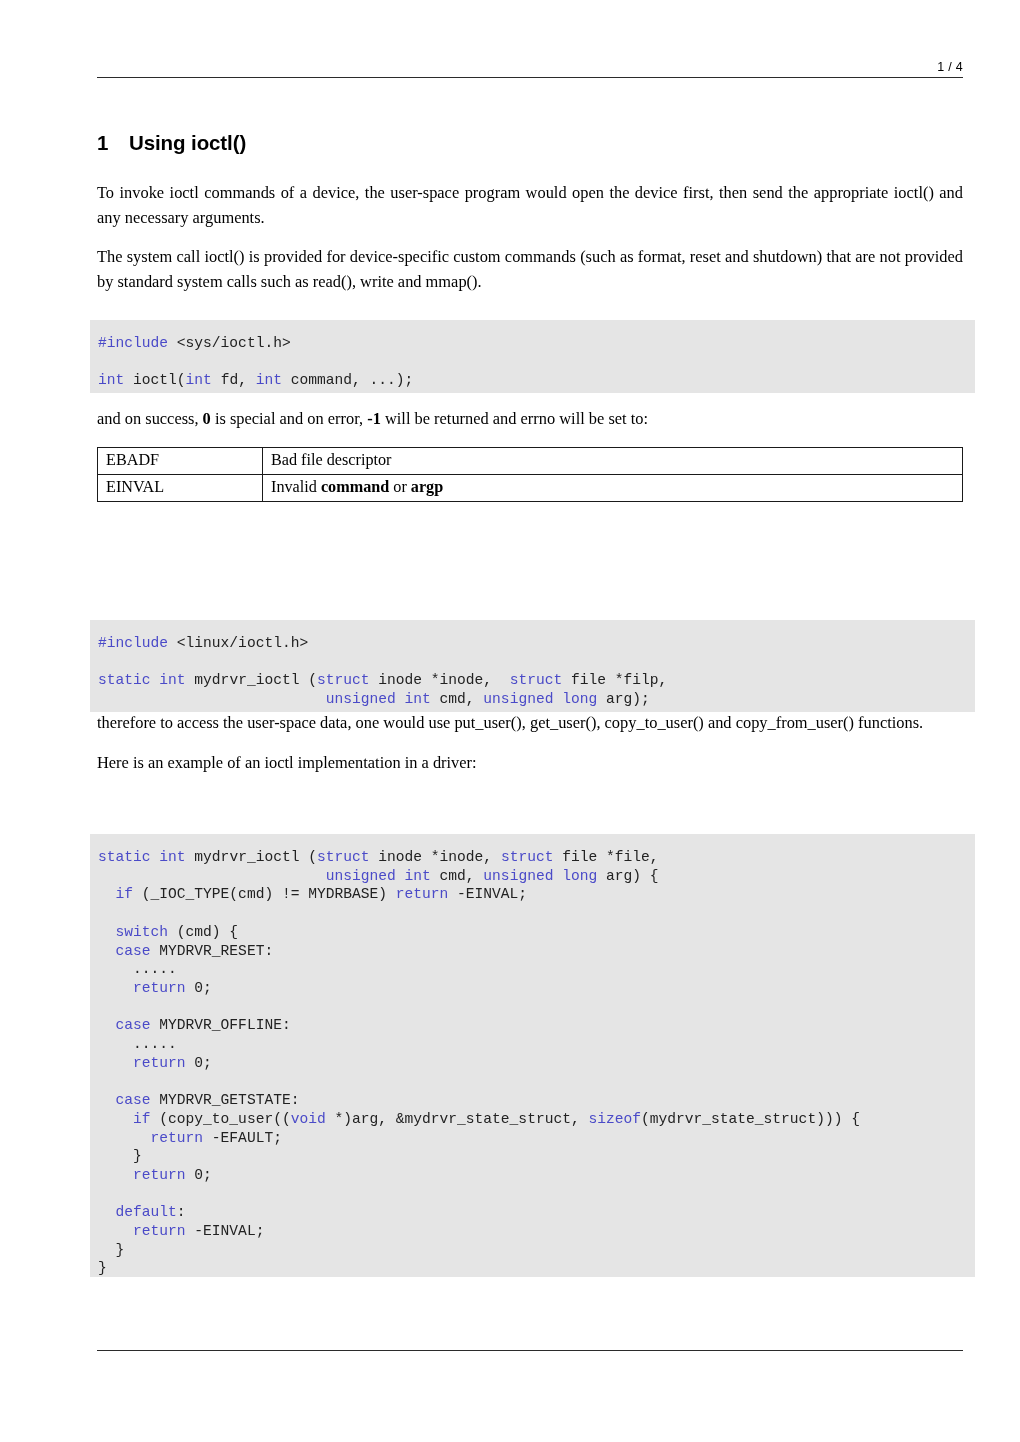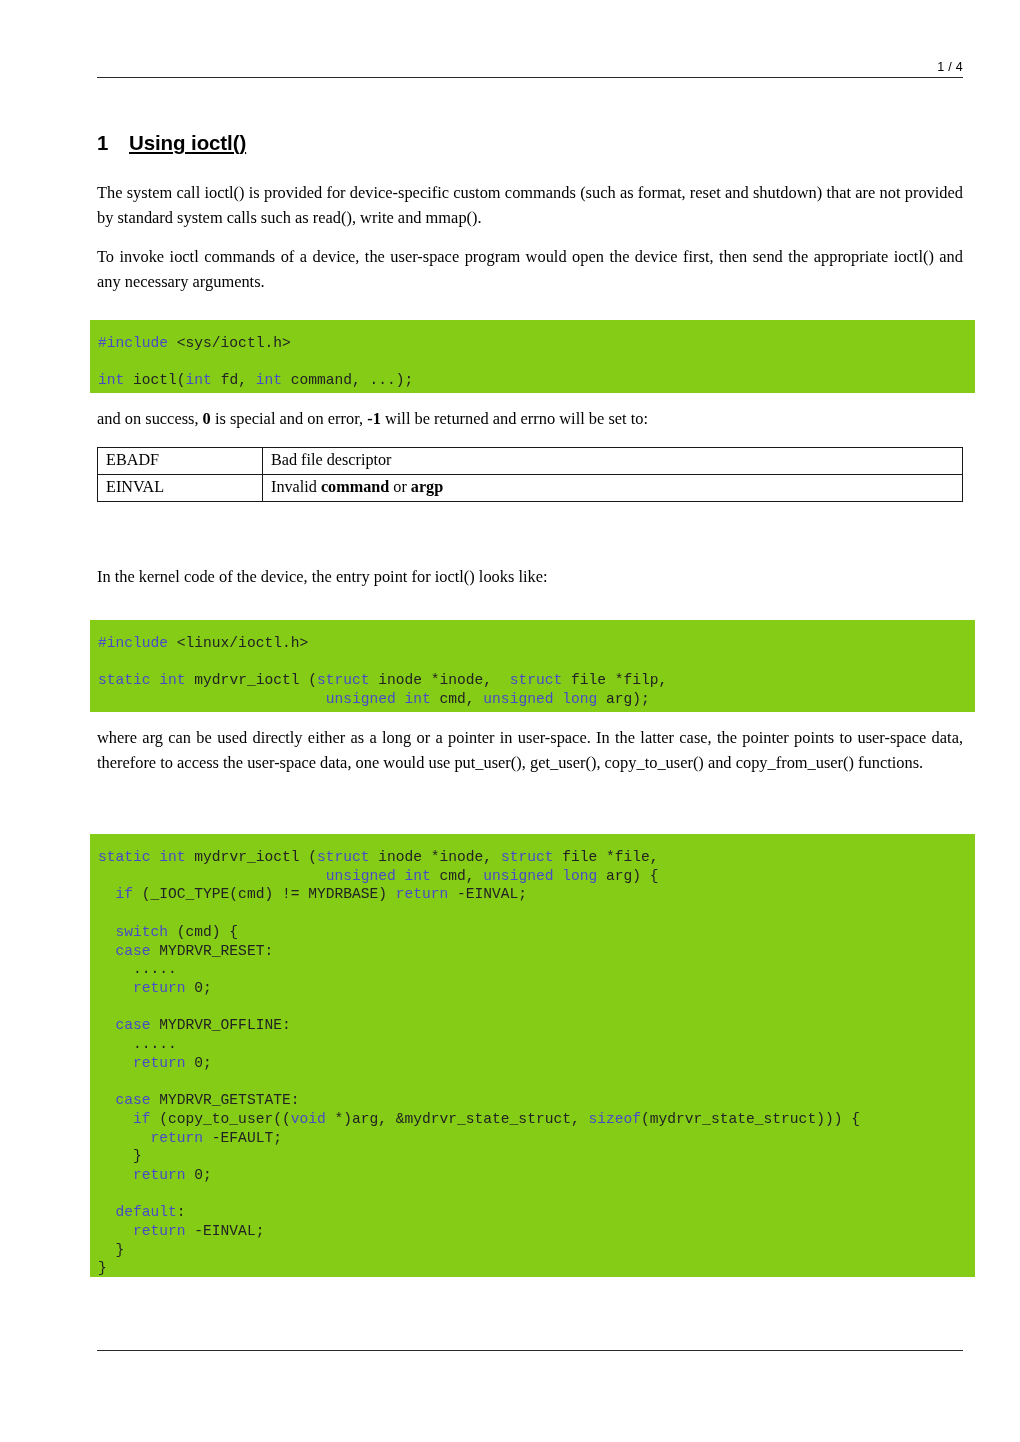"1 Using ioctl()" h1.doc-title { text-decoration: underline -> none }
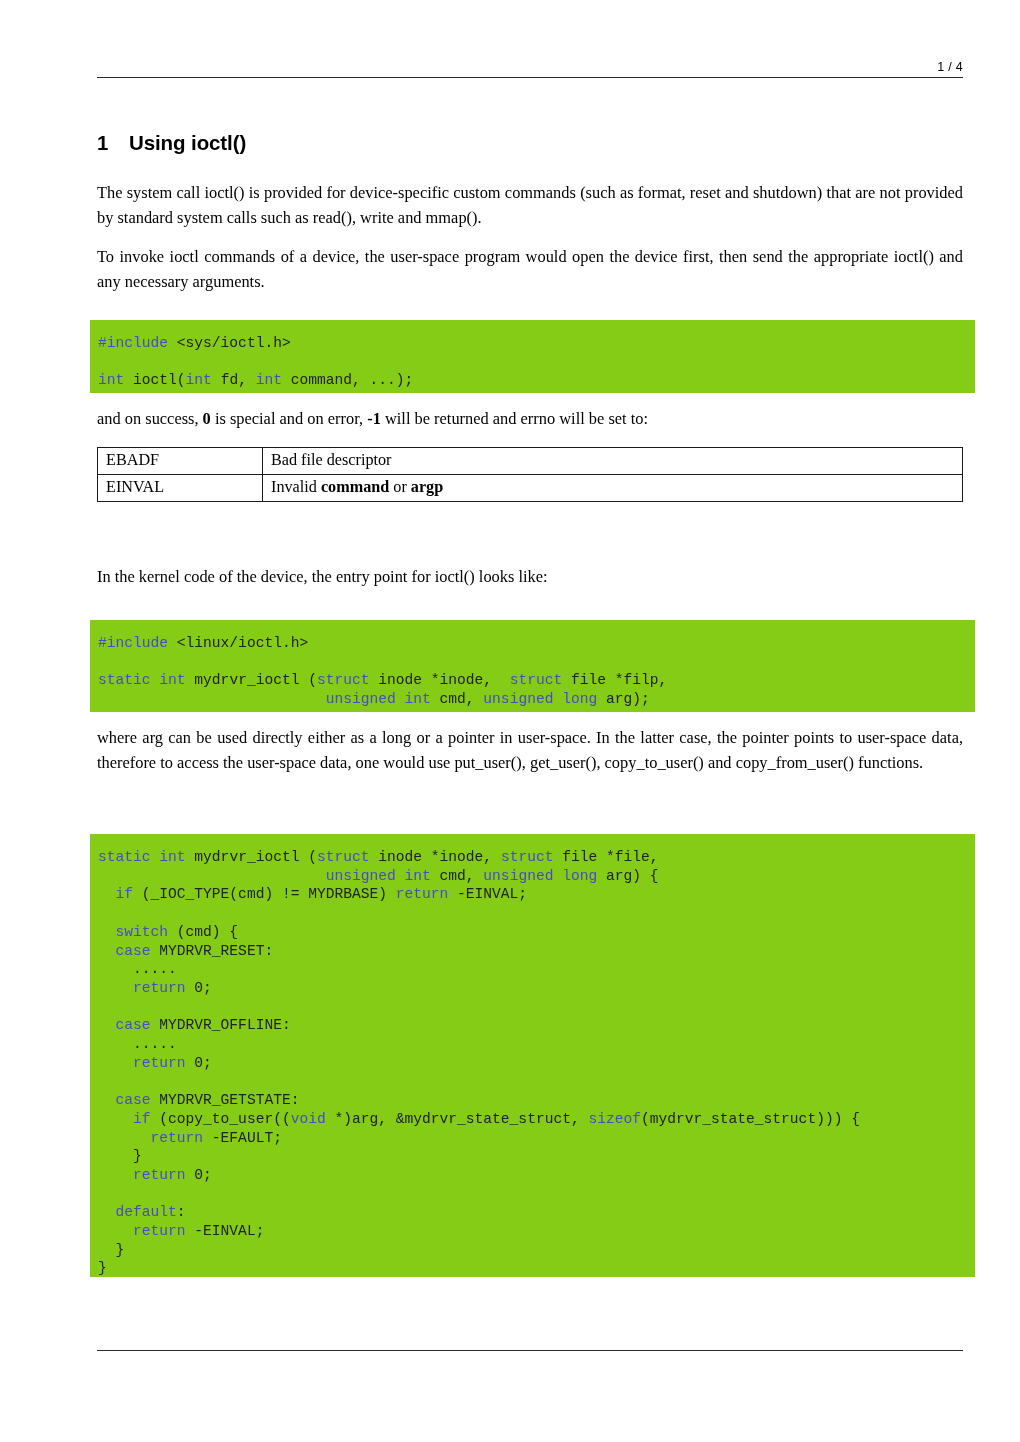"The system call ioctl() is" p.para { order: before "To invoke ioctl commands of" -> after "To invoke ioctl commands of" }
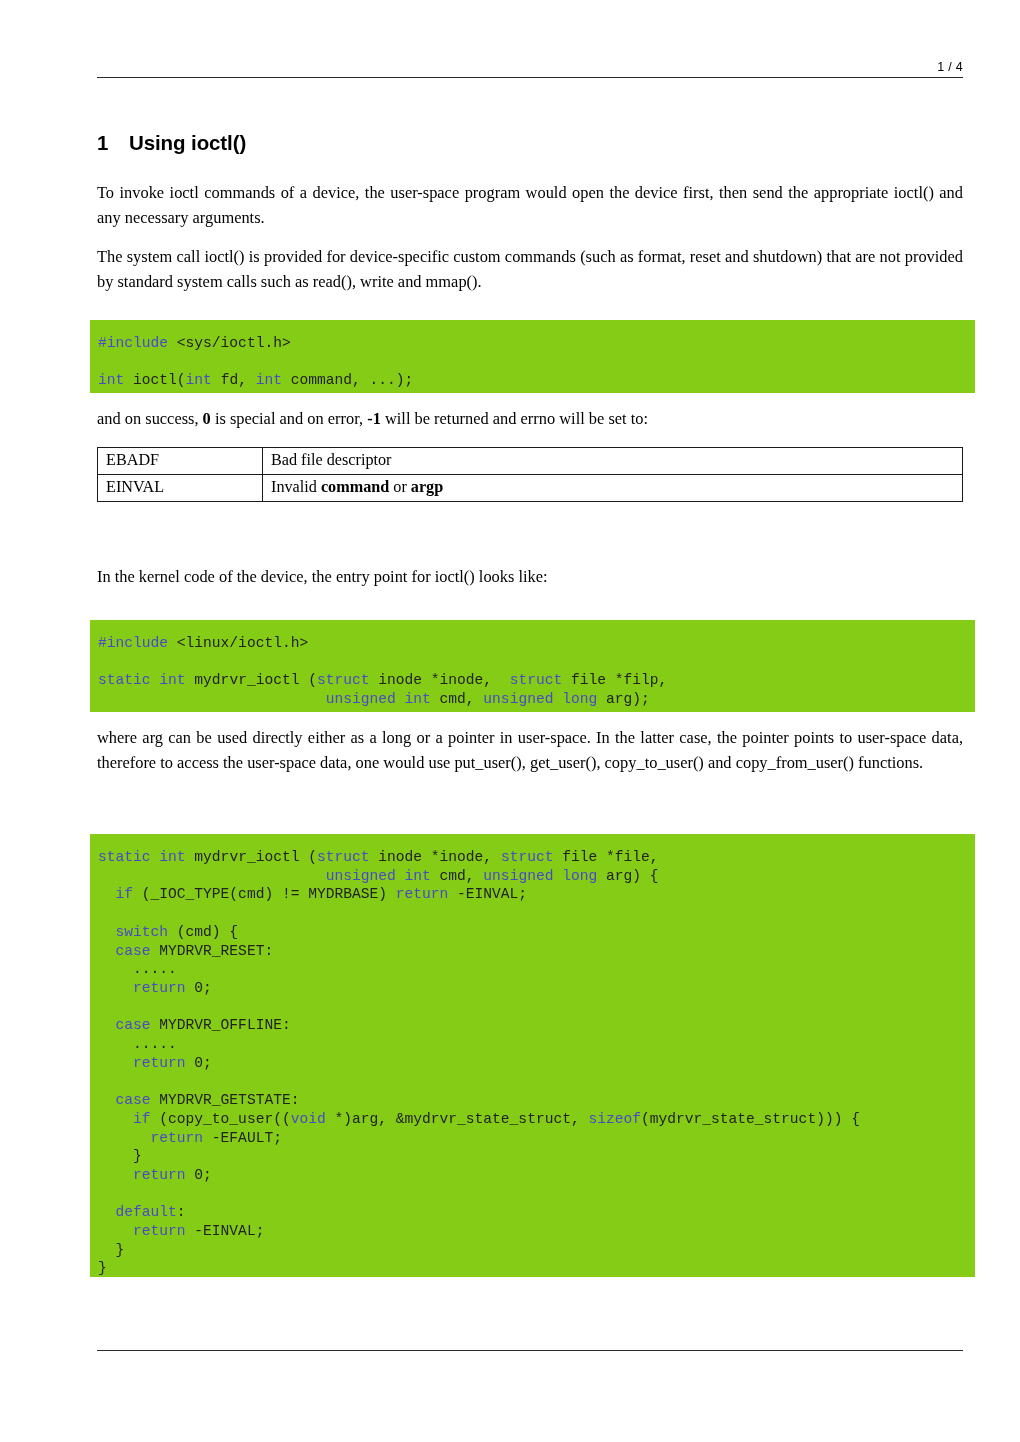"#include <sys/ioctl.h>" .codeblock { background: #84cc16 -> #e5e5e5 }
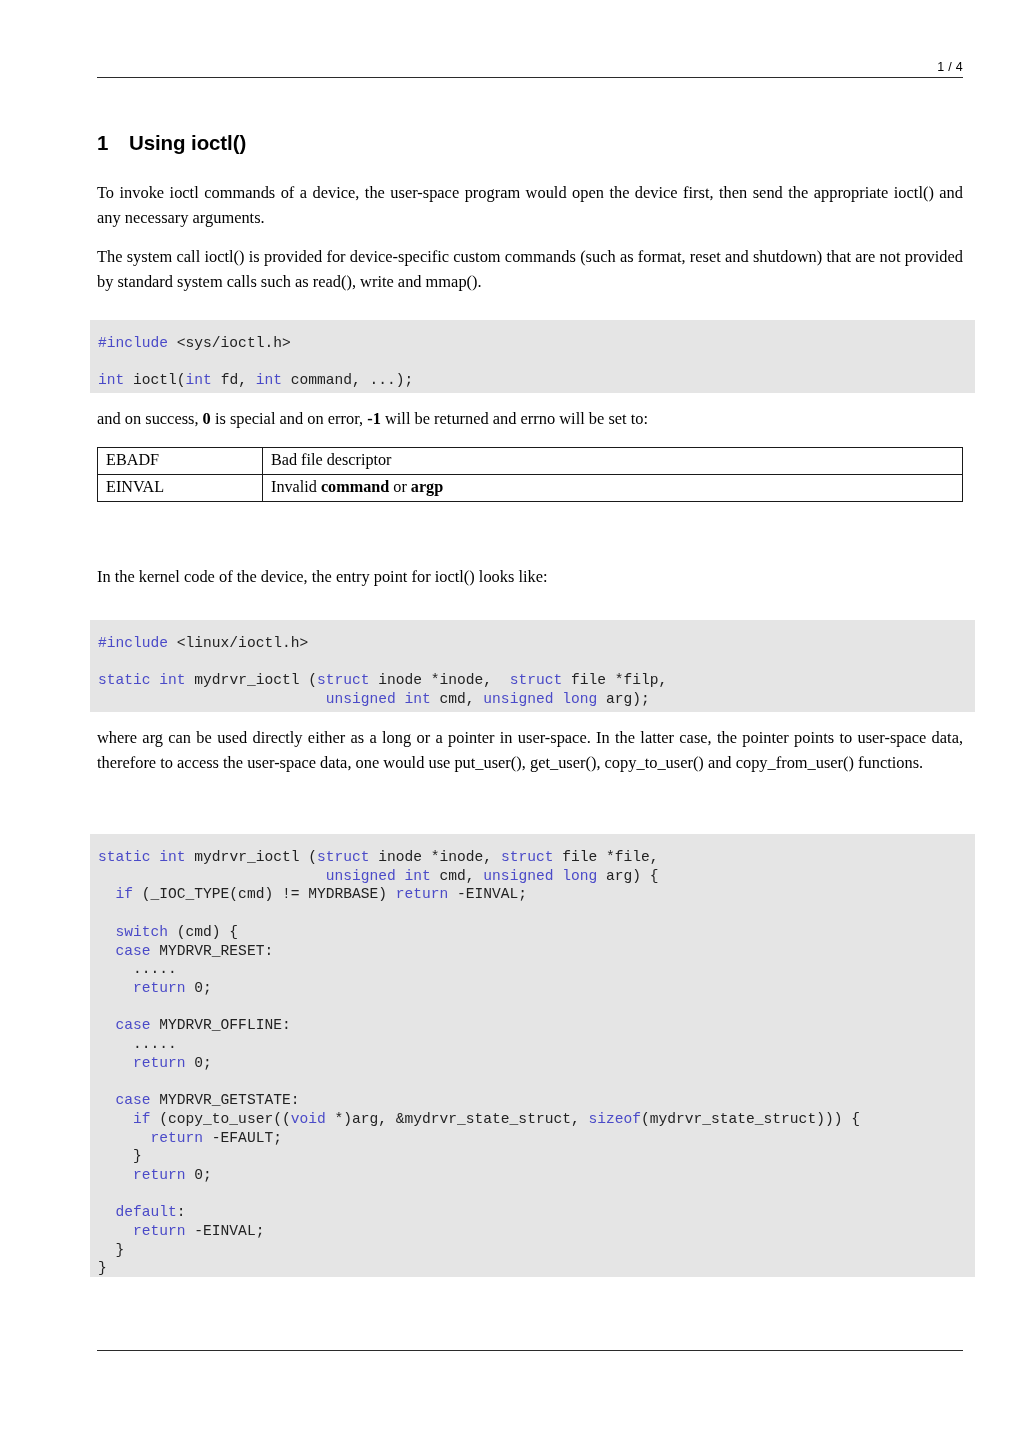"In the kernel code of" p.para { html: <p>In the kernel code of the device, the entry point for ioctl() looks like:</p> -> none }
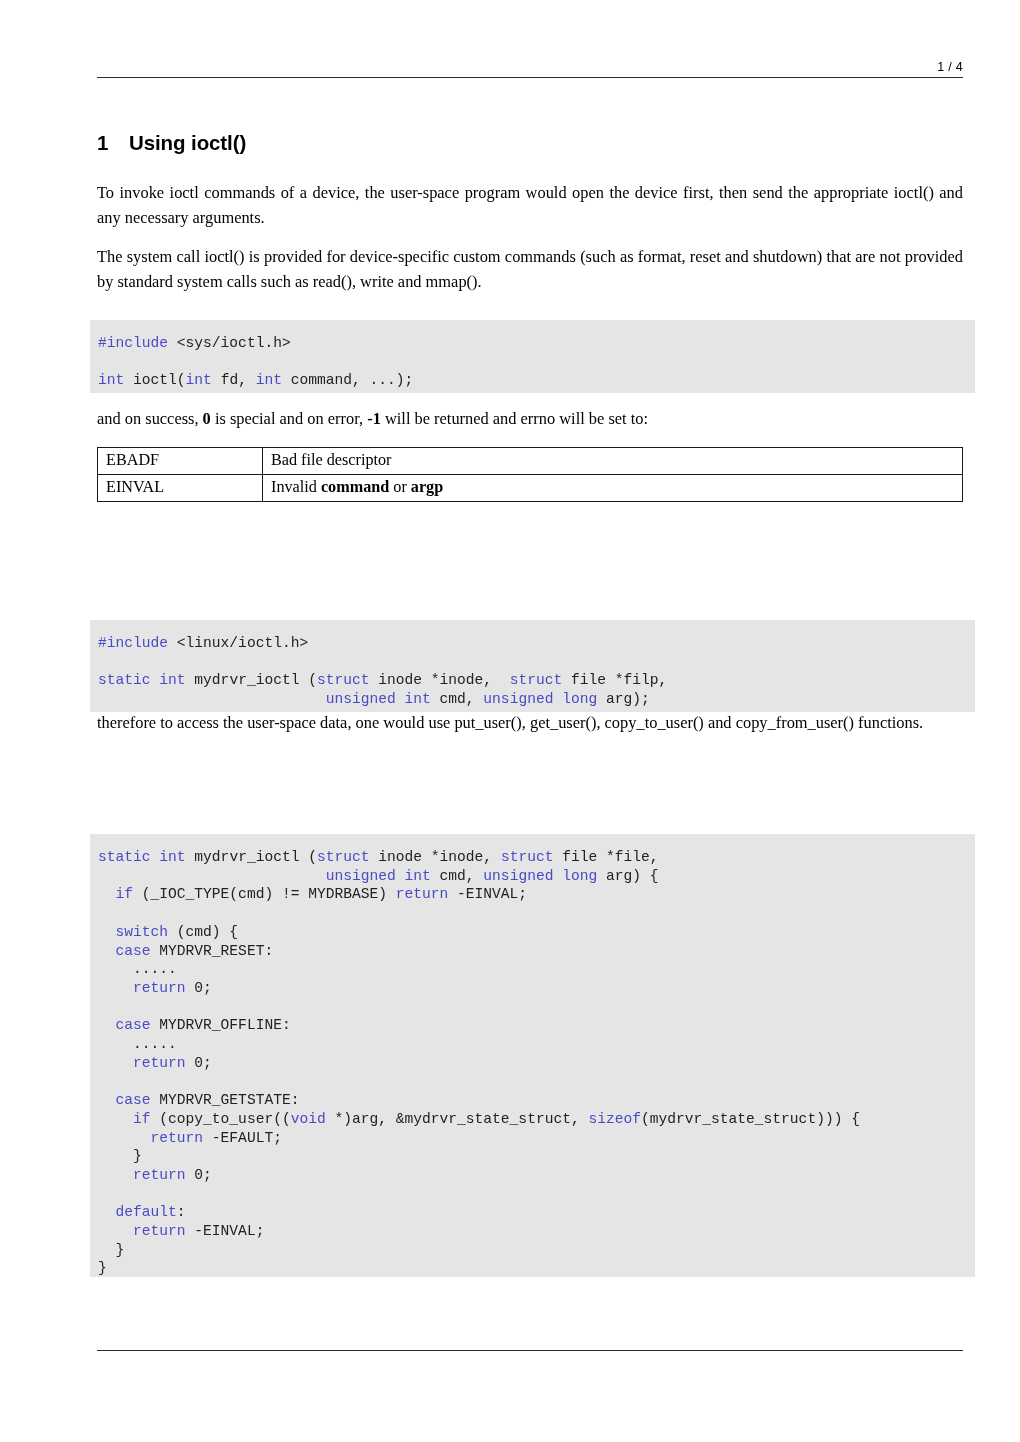"Here is an example of" p.para { html: none -> <p>Here is an example of an ioctl implementation in a driver:</p> }
